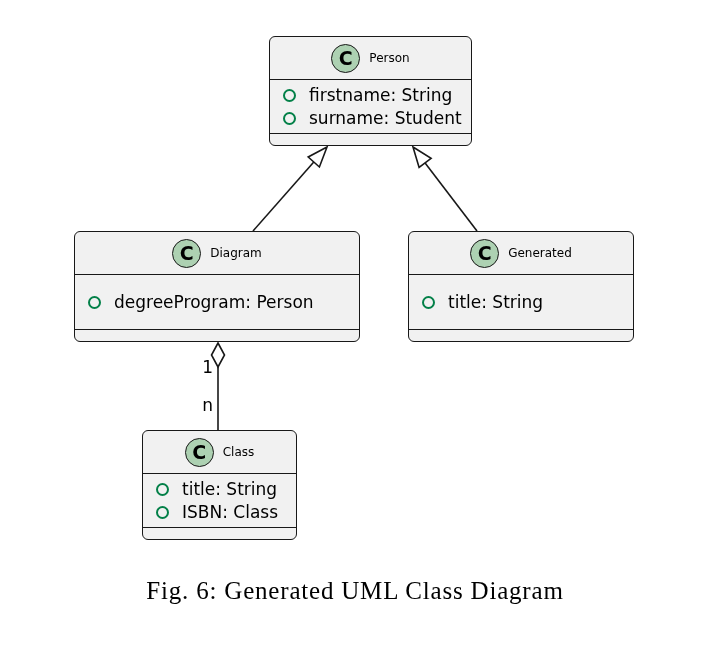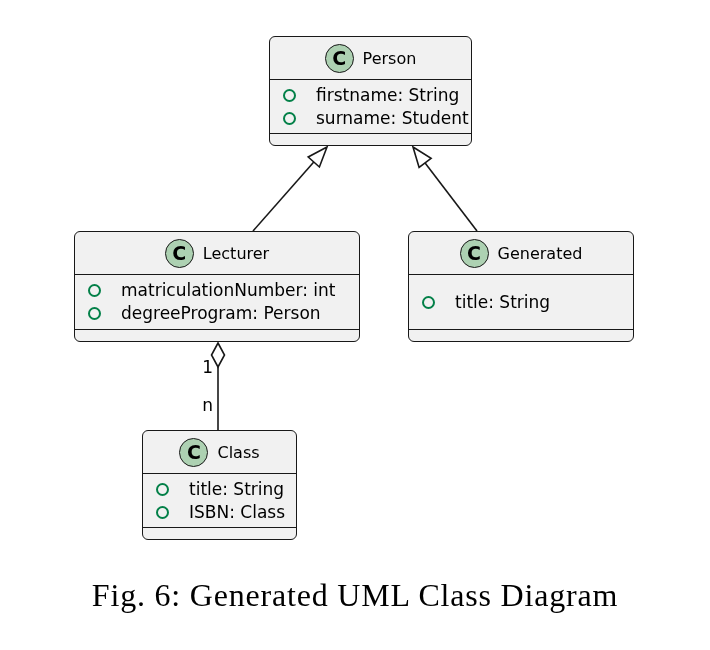"Person" .cls-name { font-size: 16px -> 12px }
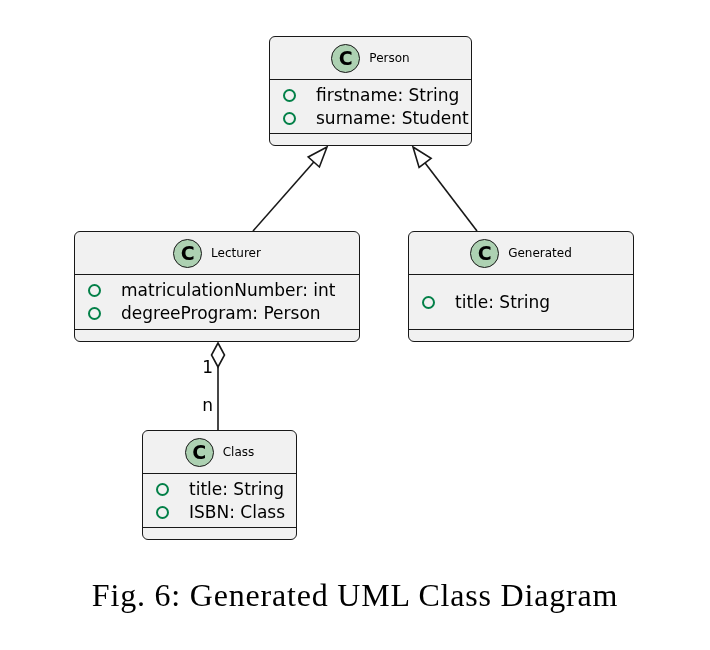"firstname: String" .attr { gap: 20px -> 13px }
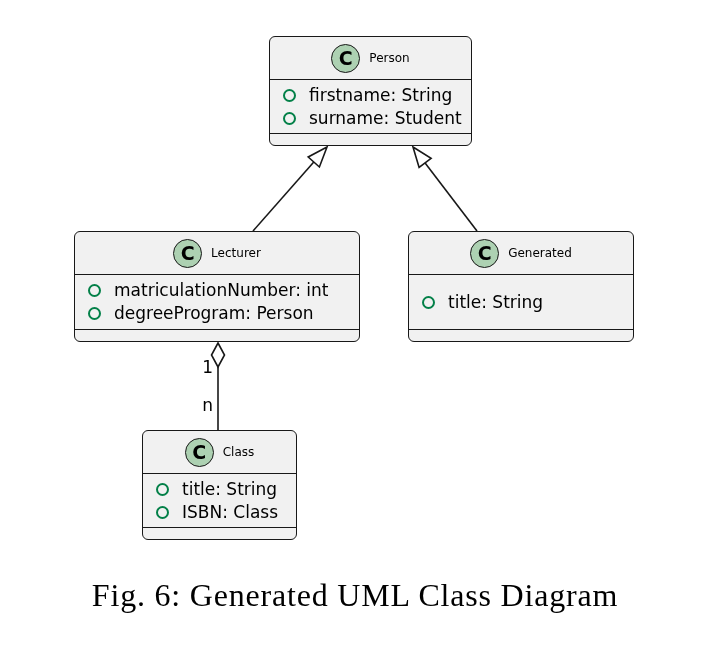"Lecturer" span.cls-name { text: Lecturer -> Diagram }
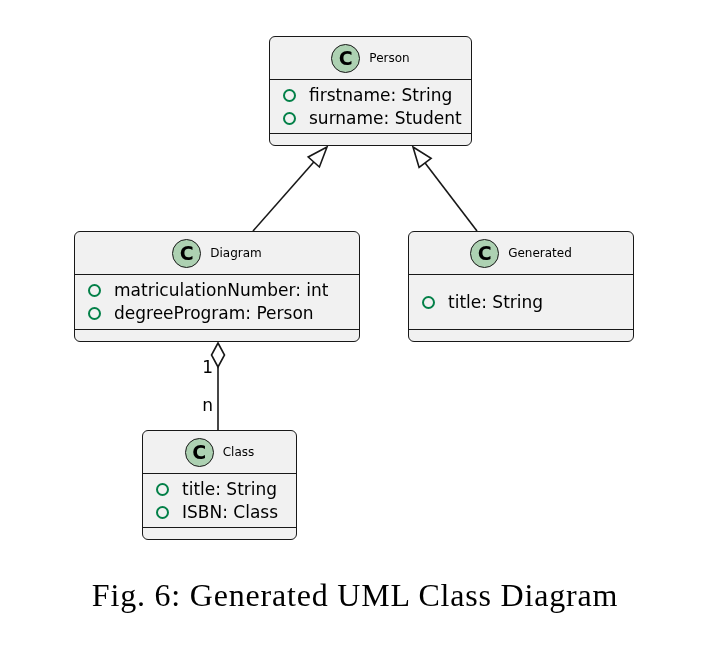"matriculationNumber: int" div.attr { html: <div> <span></span> <span>matriculationNumber: int</span> </div> -> none }
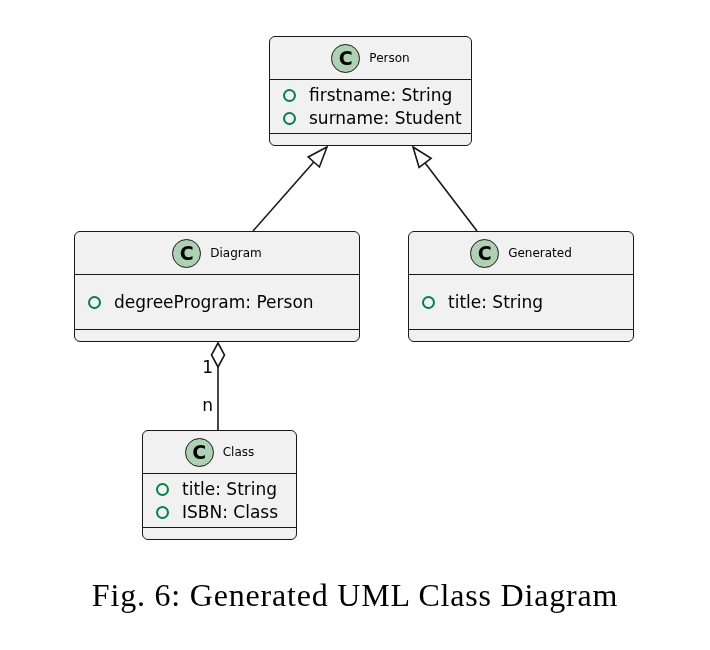"Fig. 6: Generated UML Class" .caption { font-size: 32px -> 25px }
